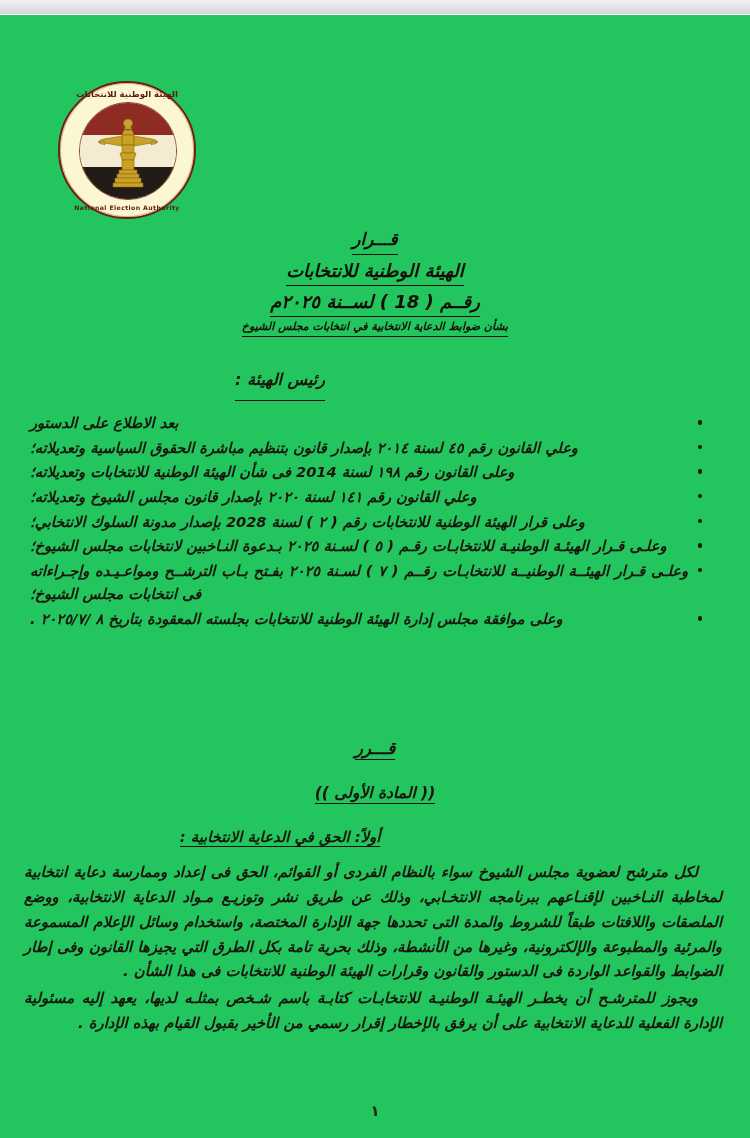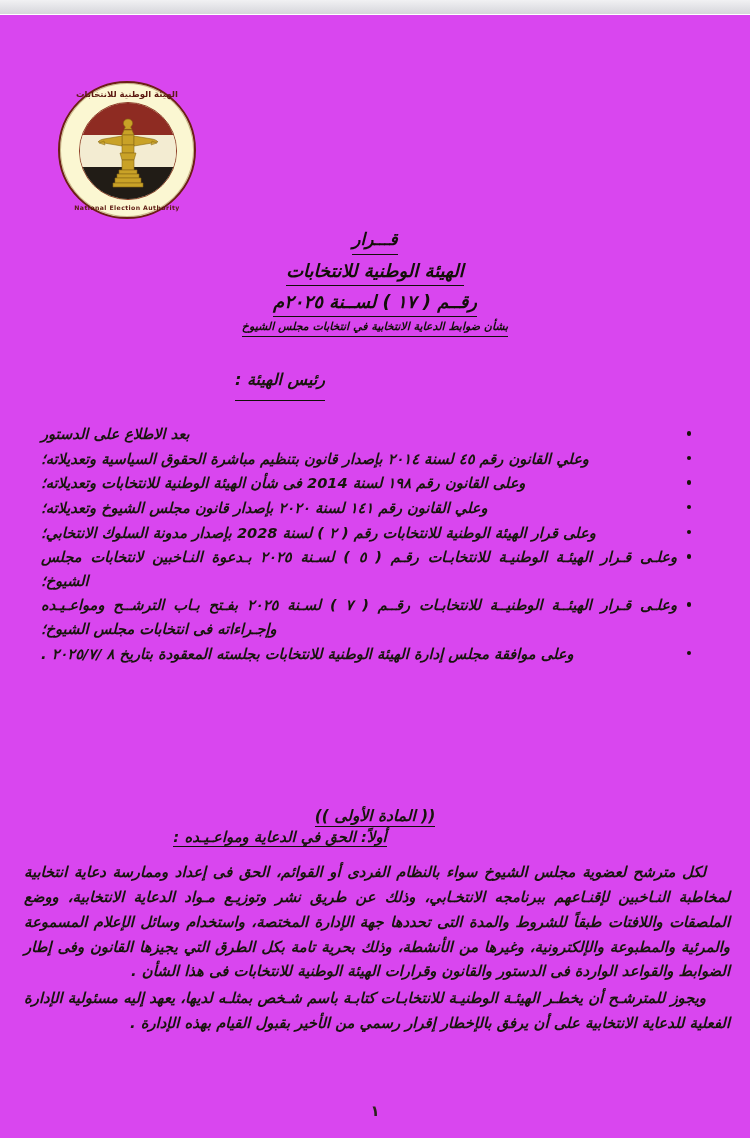"الهيئة الوطنية للانتخابات" .page { background: #d946ef -> #22c55e }
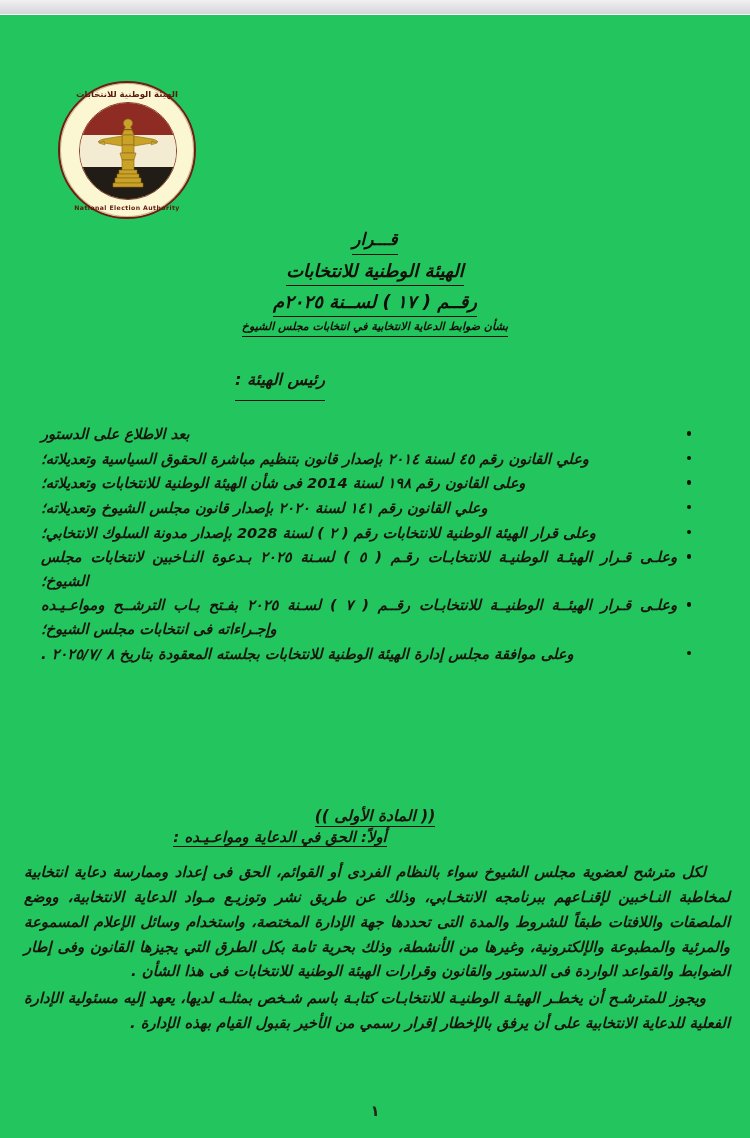"رقــم ( ١٧ ) لســنة" span.ul { text: ١٧ -> 18 }
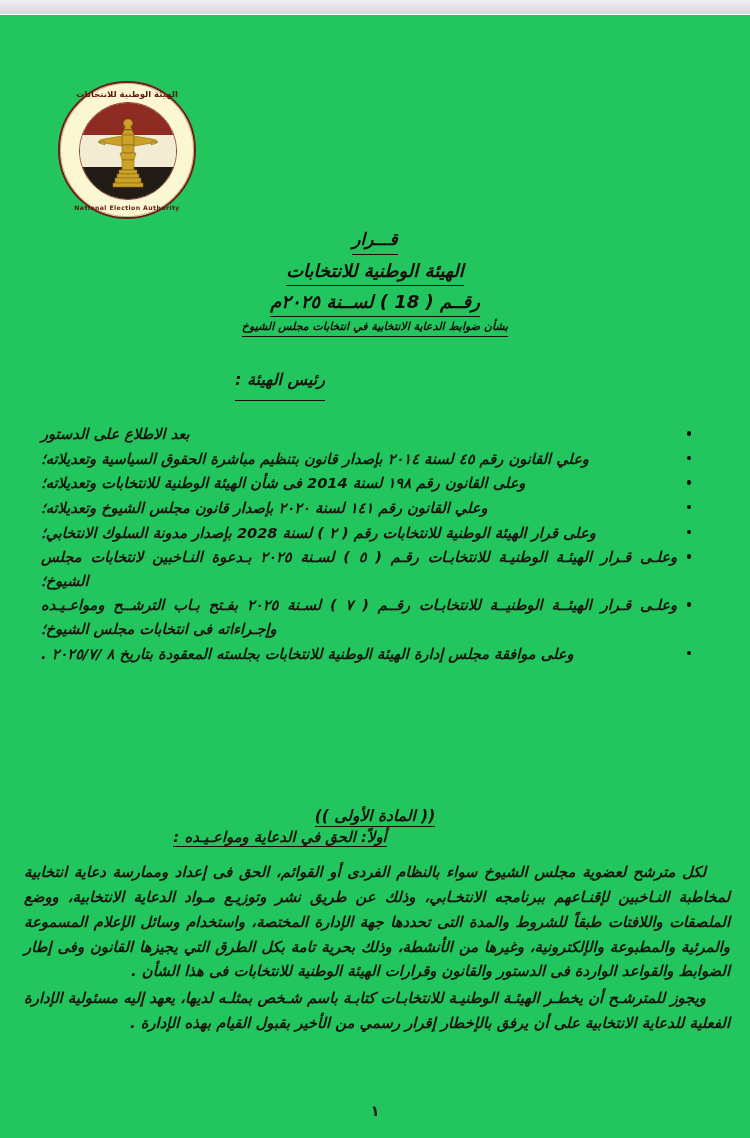"بعد الاطلاع على الدستور" ul.recitals { margin: 15px -> 4px }
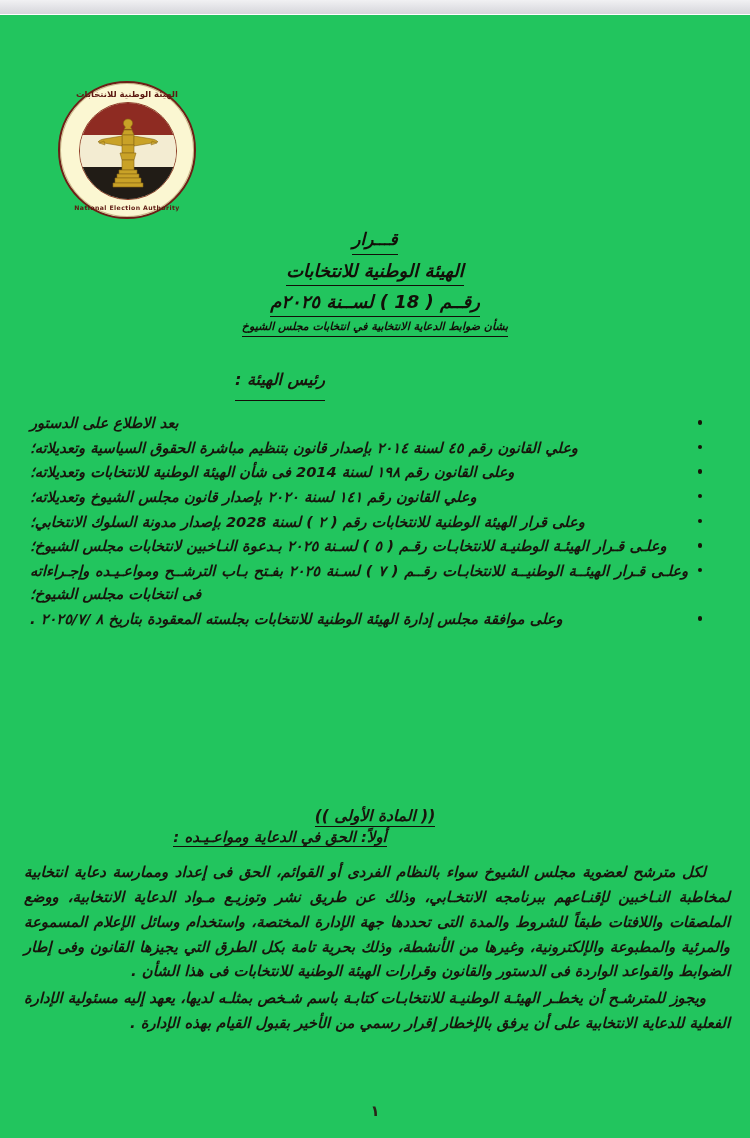"قـــرر" div.qarrar { html: none -> <div> <span>قـــرر</span> </div> }
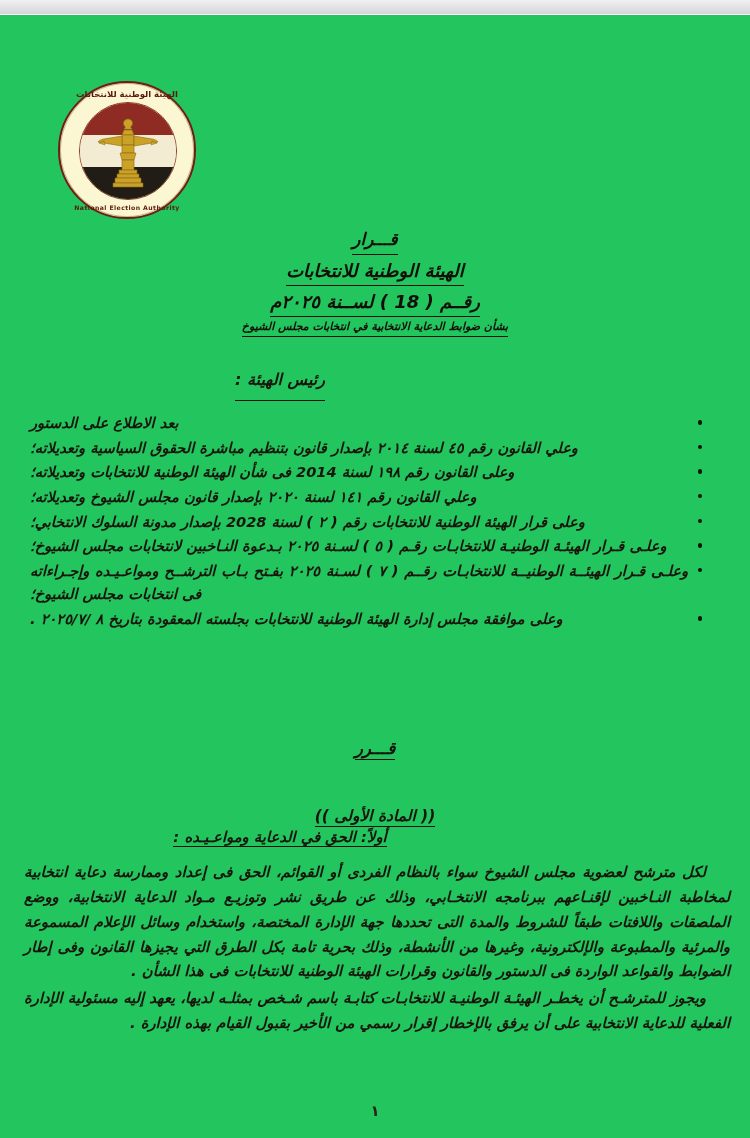"(( المادة الأولى ))" .madda { margin-top: 23px -> none }
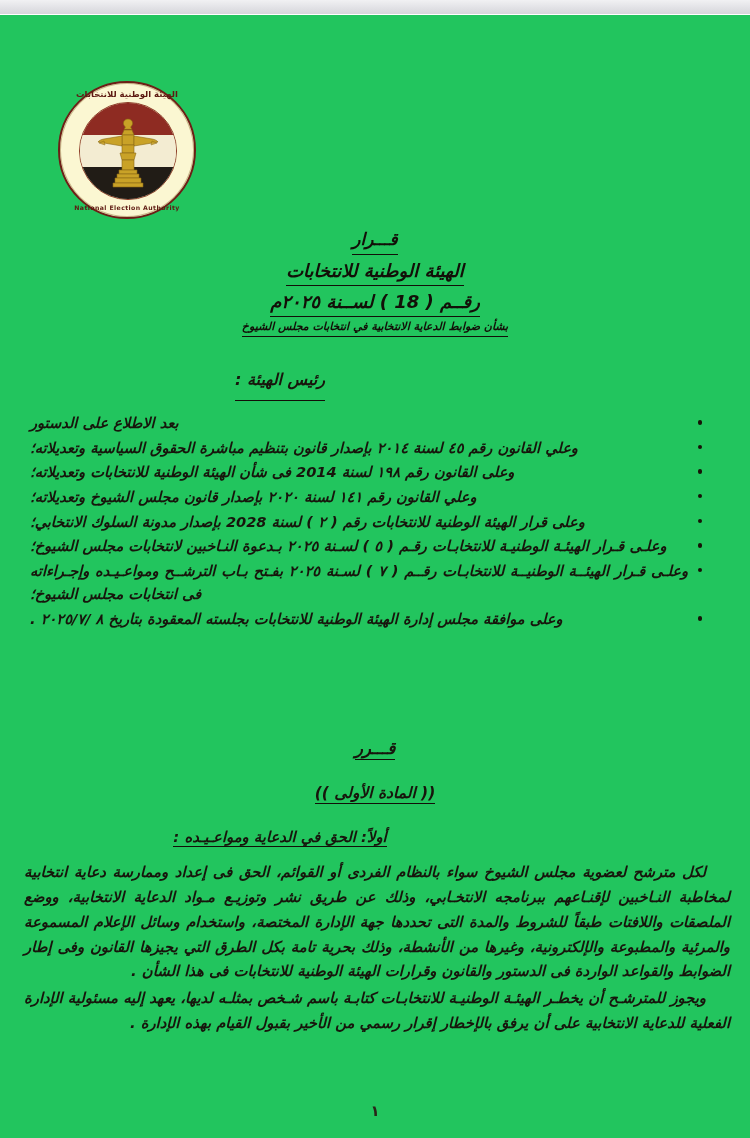"أولاً: الحق في الدعاية ومواعـيـده" span { text: ومواعـيـده -> الانتخابية }
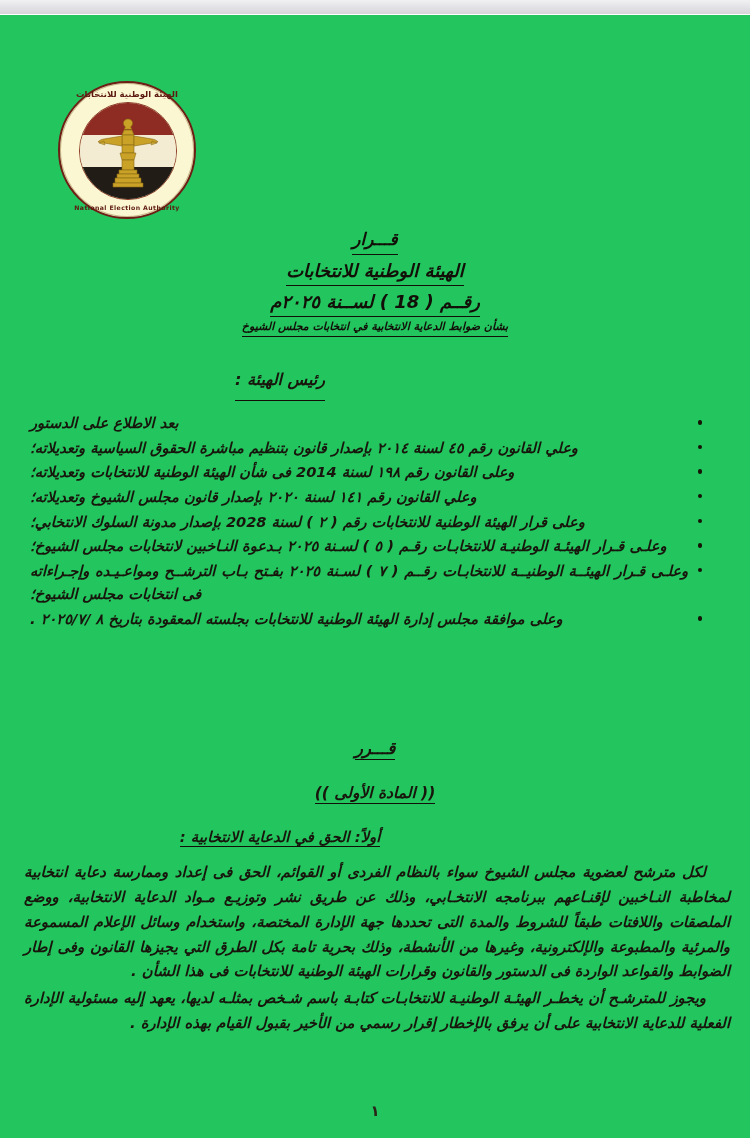"لكل مترشح لعضوية مجلس الشيوخ" .body-text { right: 20px -> 28px }
